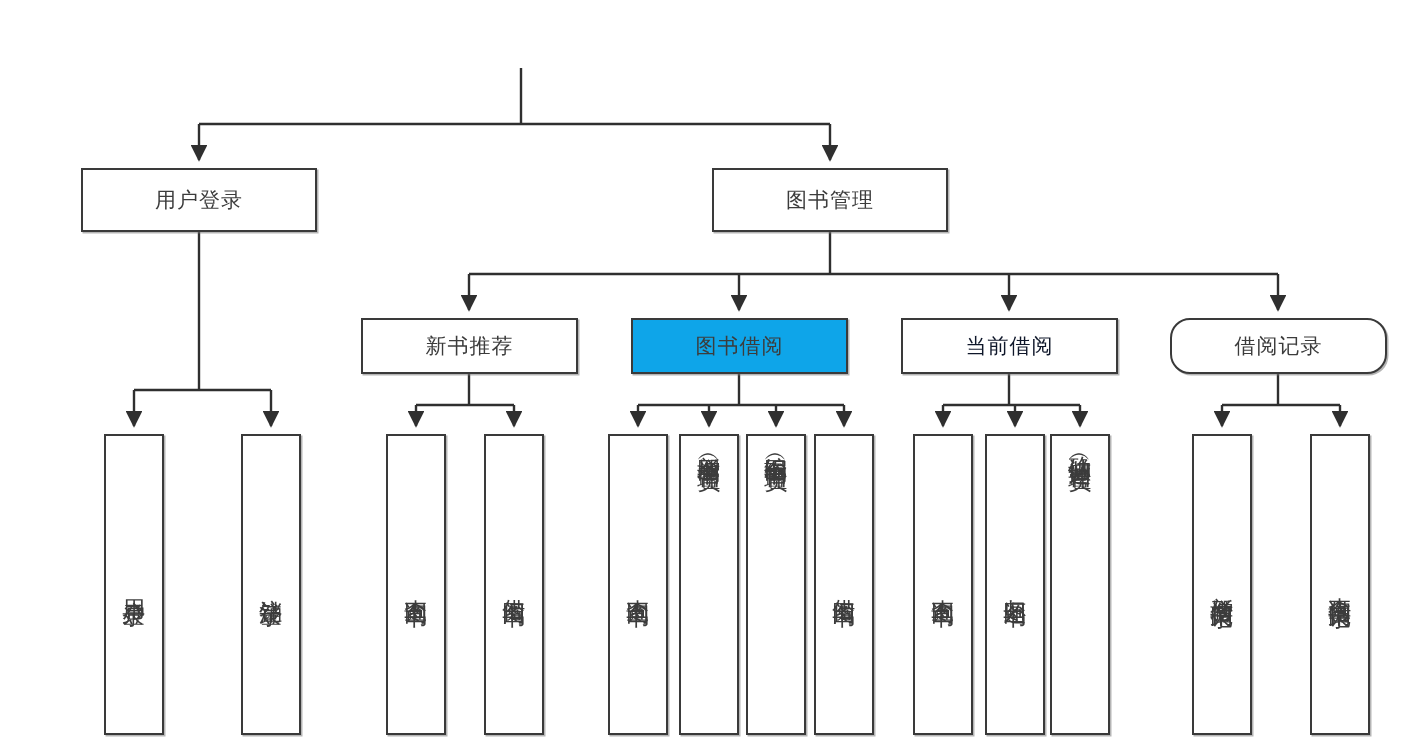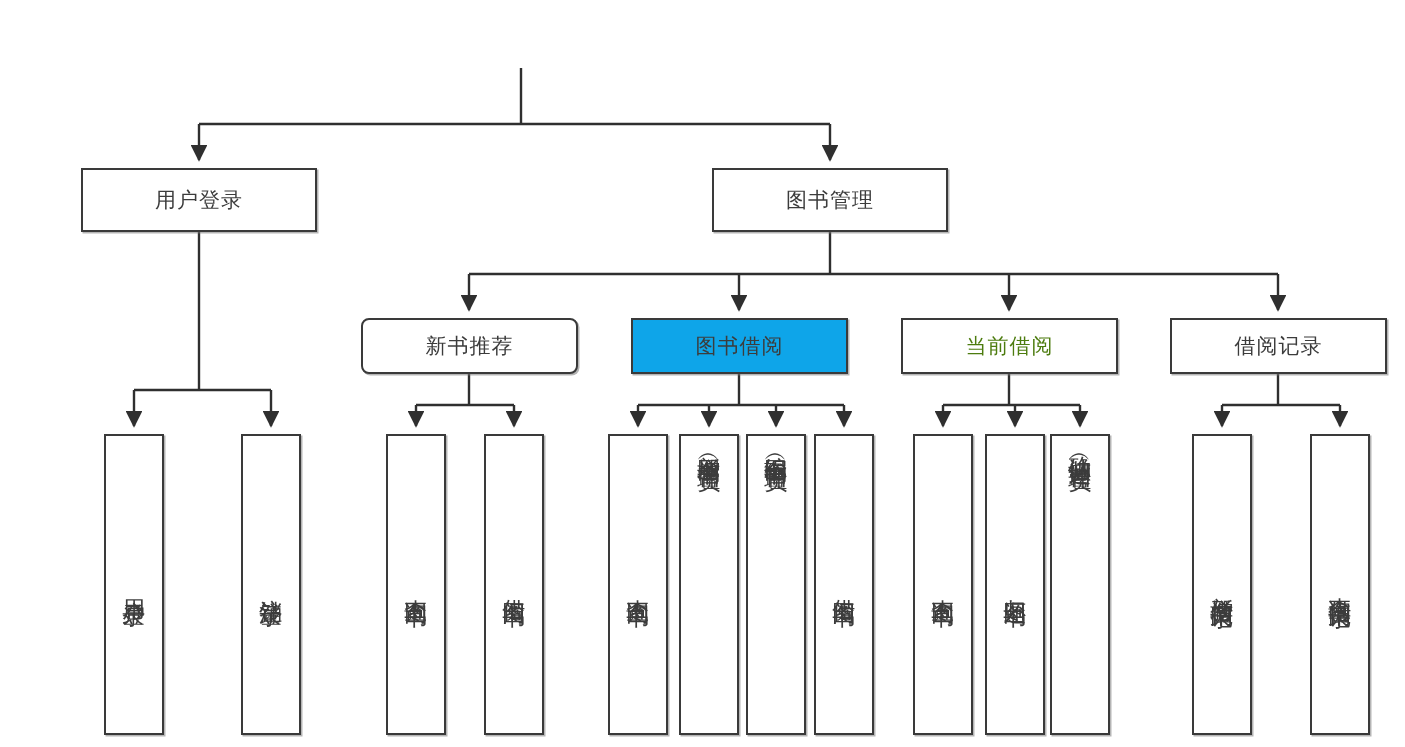"新书推荐" div.node { border-radius: 8px -> none }
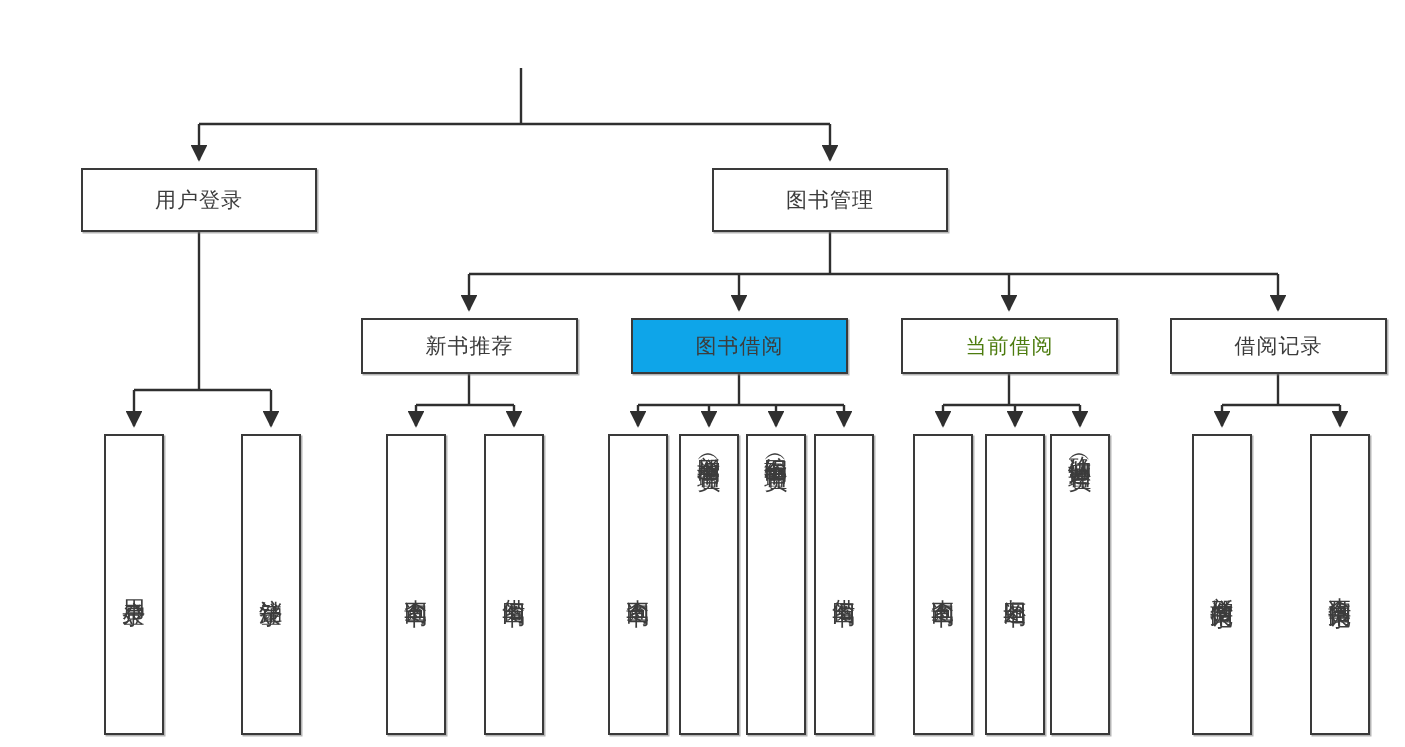"当前借阅" span.node-label { color: #4d7c0f -> #0f172a }
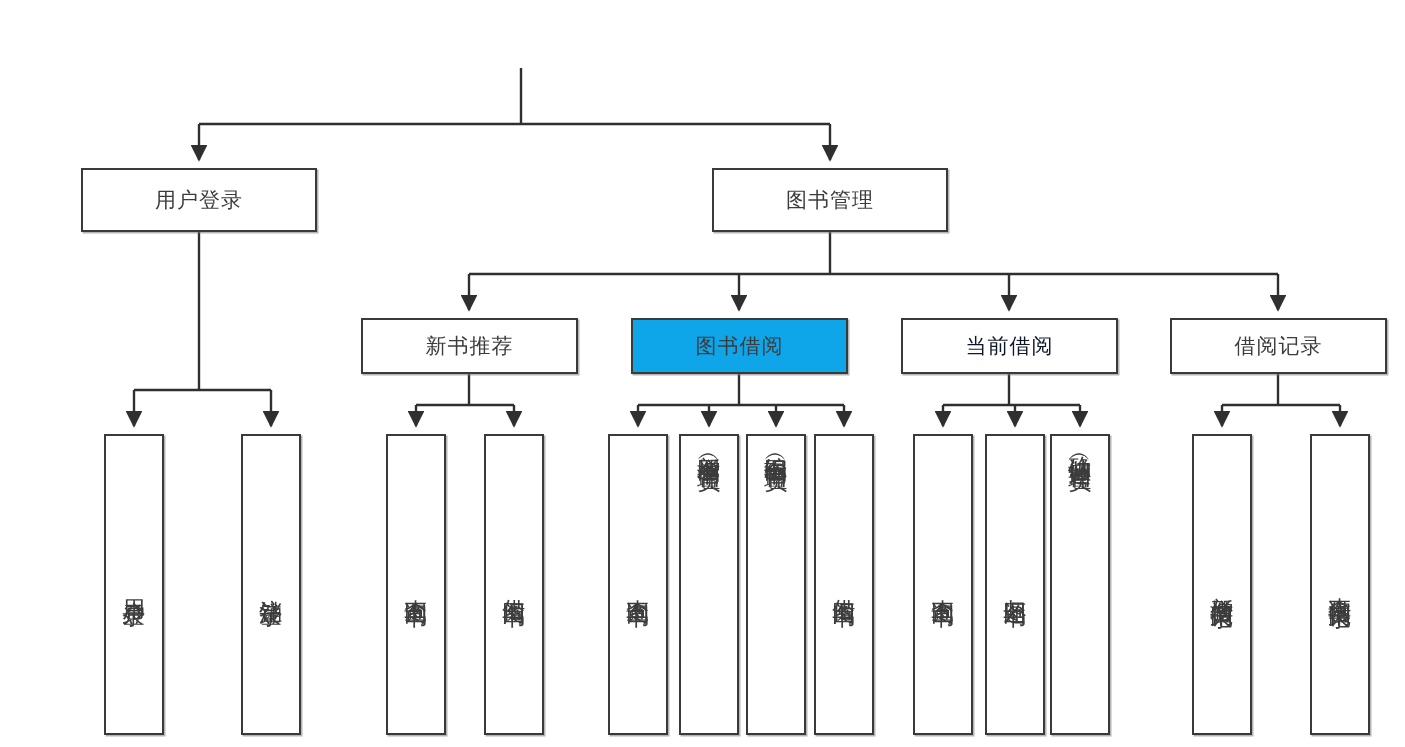"借阅记录" div.node { border-radius: none -> 20px }
